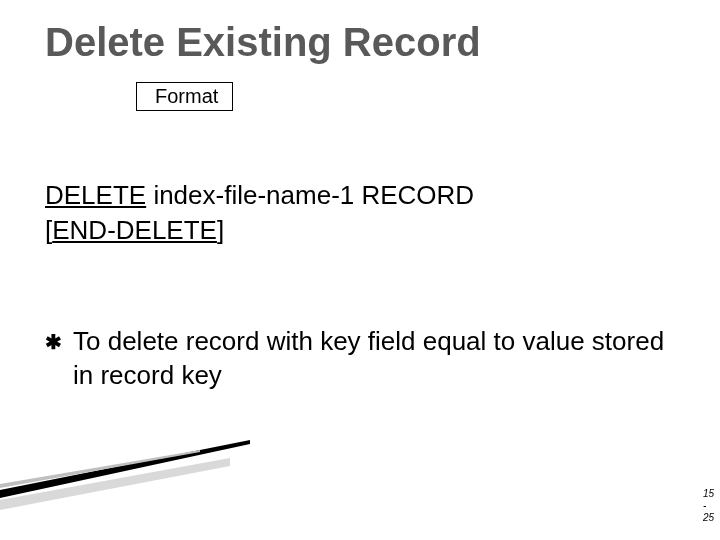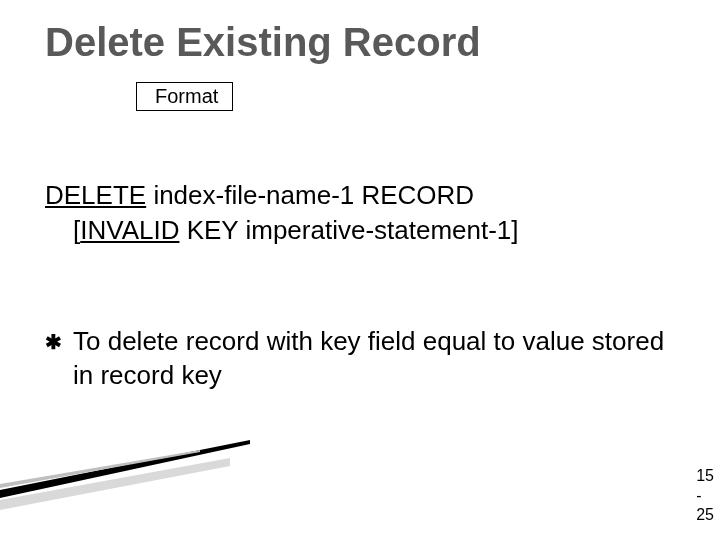"[END-DELETE]" div { html: none -> <div> <span>[</span><span>END-DELETE</span><span>]</span> </div> }
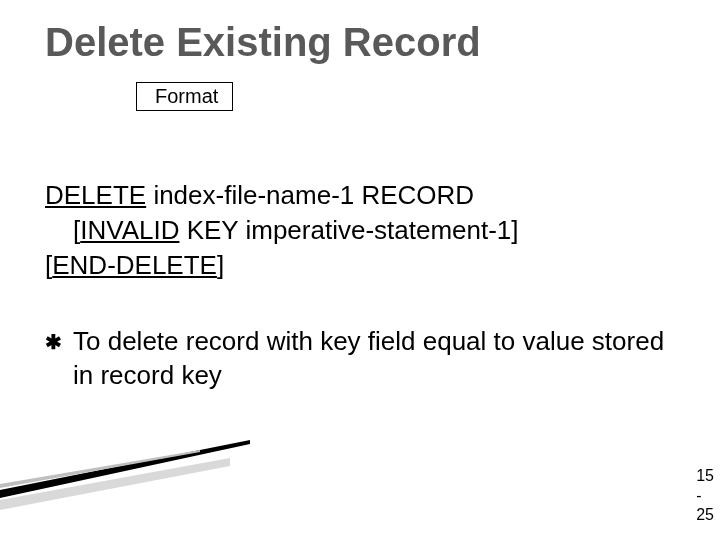"[INVALID KEY imperative-statement-1]" div { html: <div> <span><span>[</span><span>INVALID</span><span> KEY imperative-statement-1]</span></span> </div> -> none }
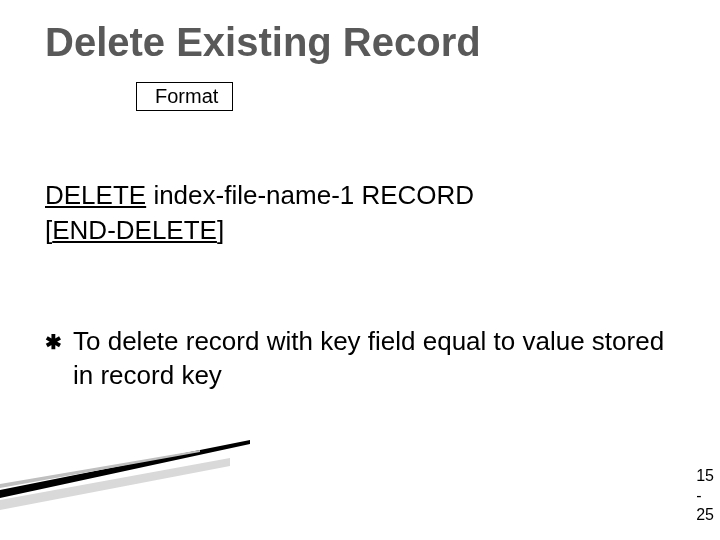"15" .pagenum { font-size: 16px -> 10px; font-style: none -> italic }
